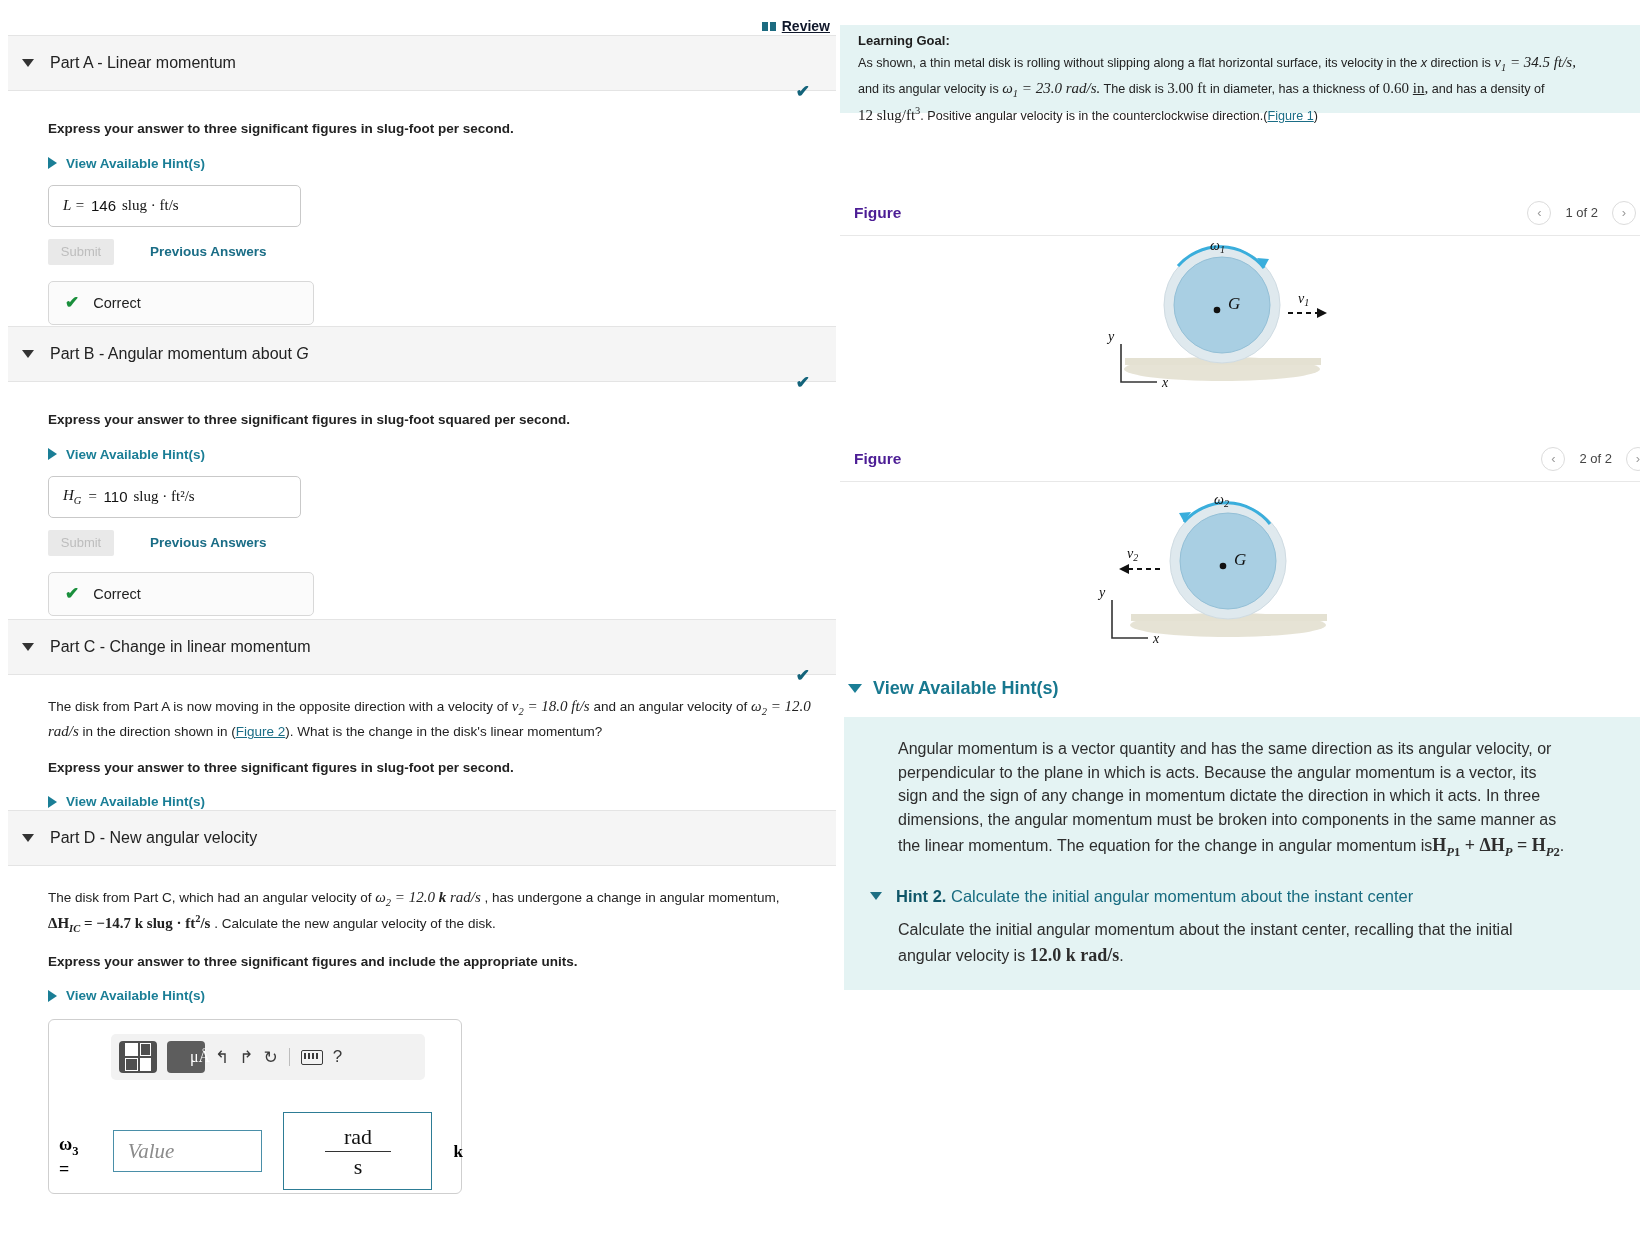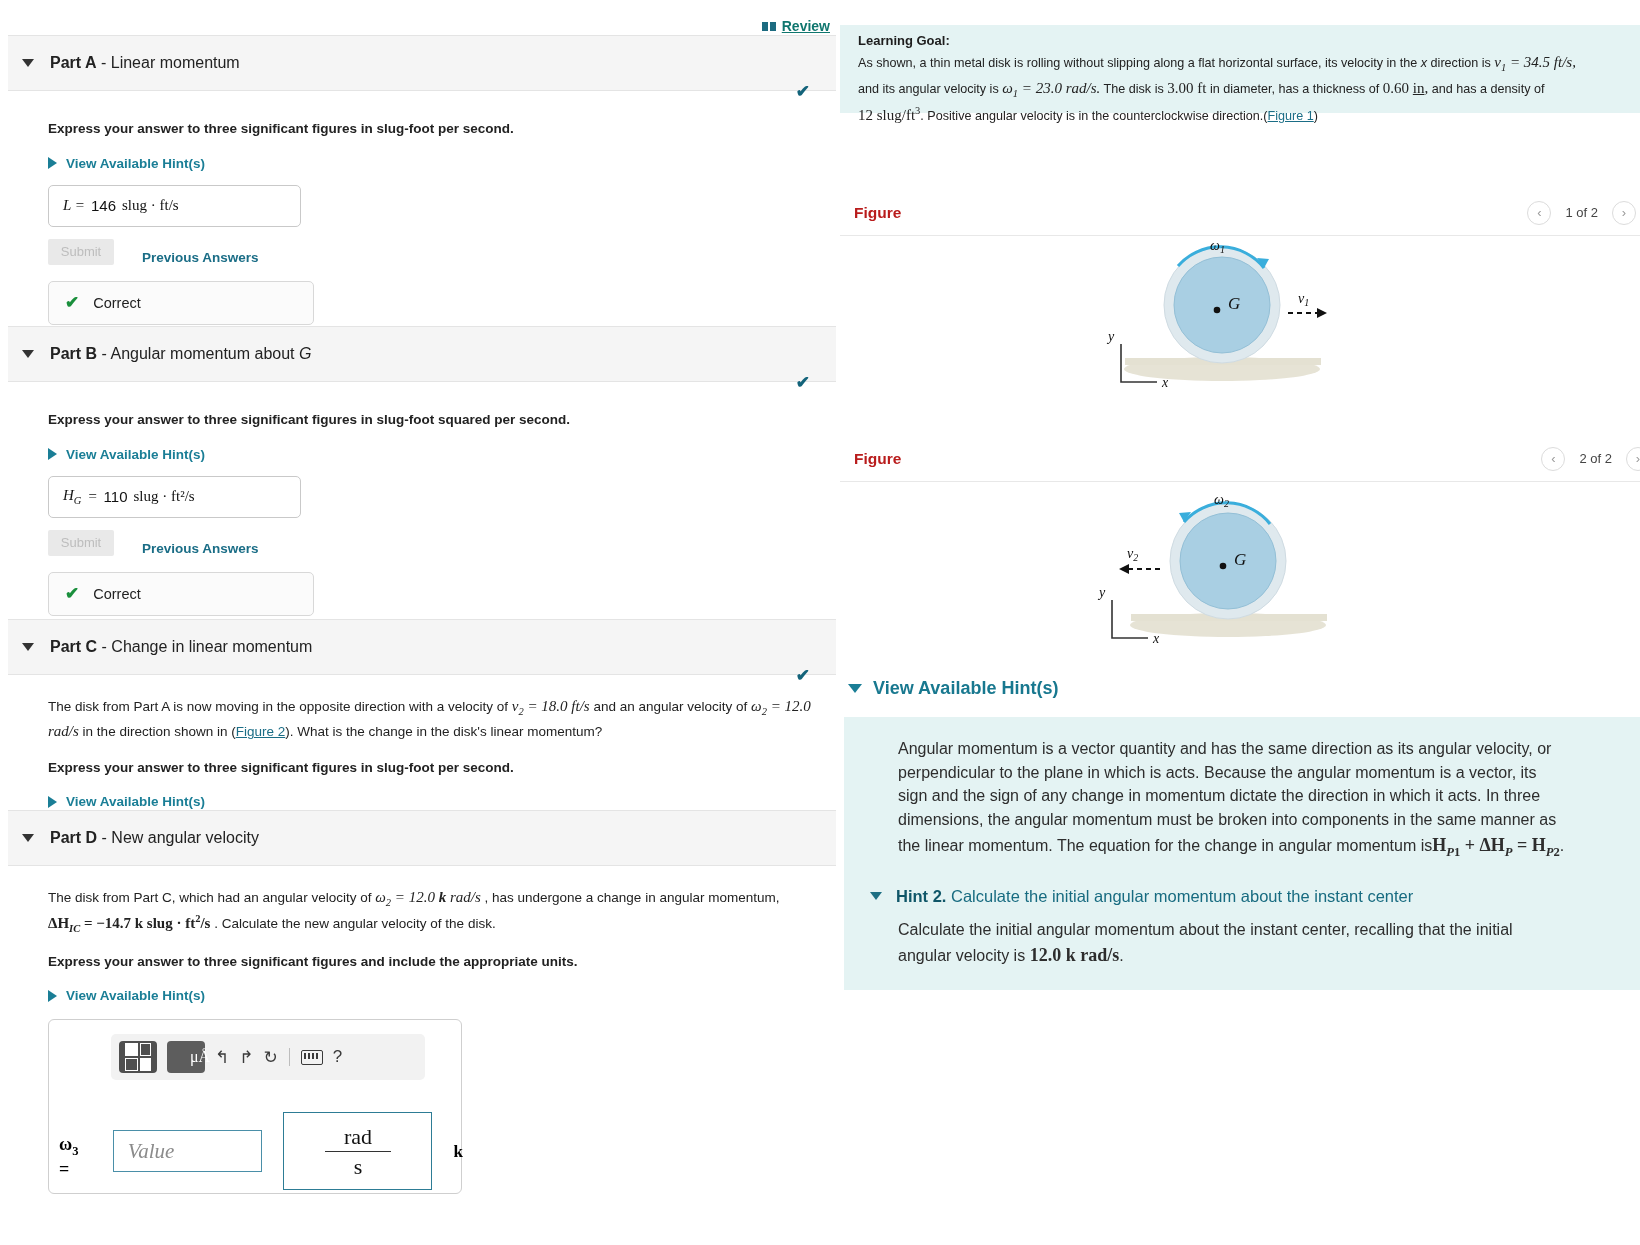"Review" .review-link { color: #0f766e -> #0f172a }
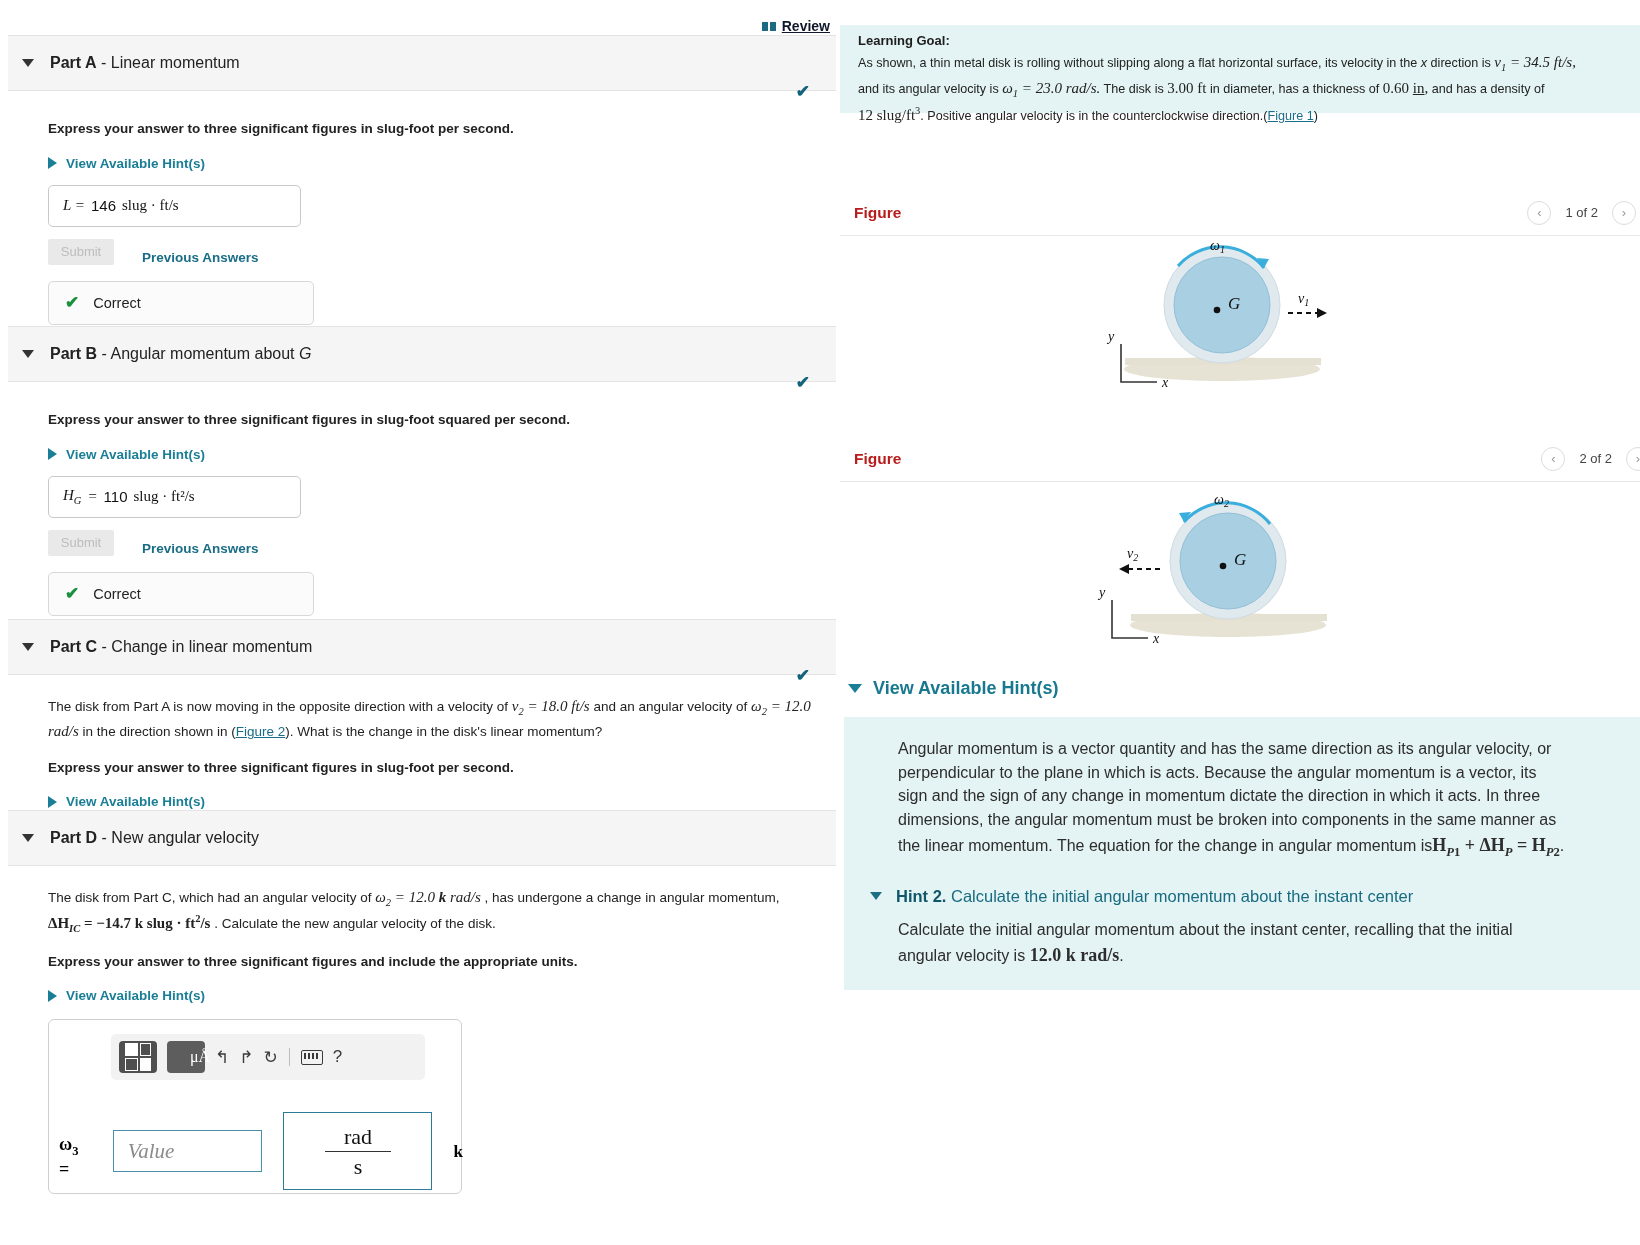"Part A" .part-title b { font-weight: 700 -> 400 }
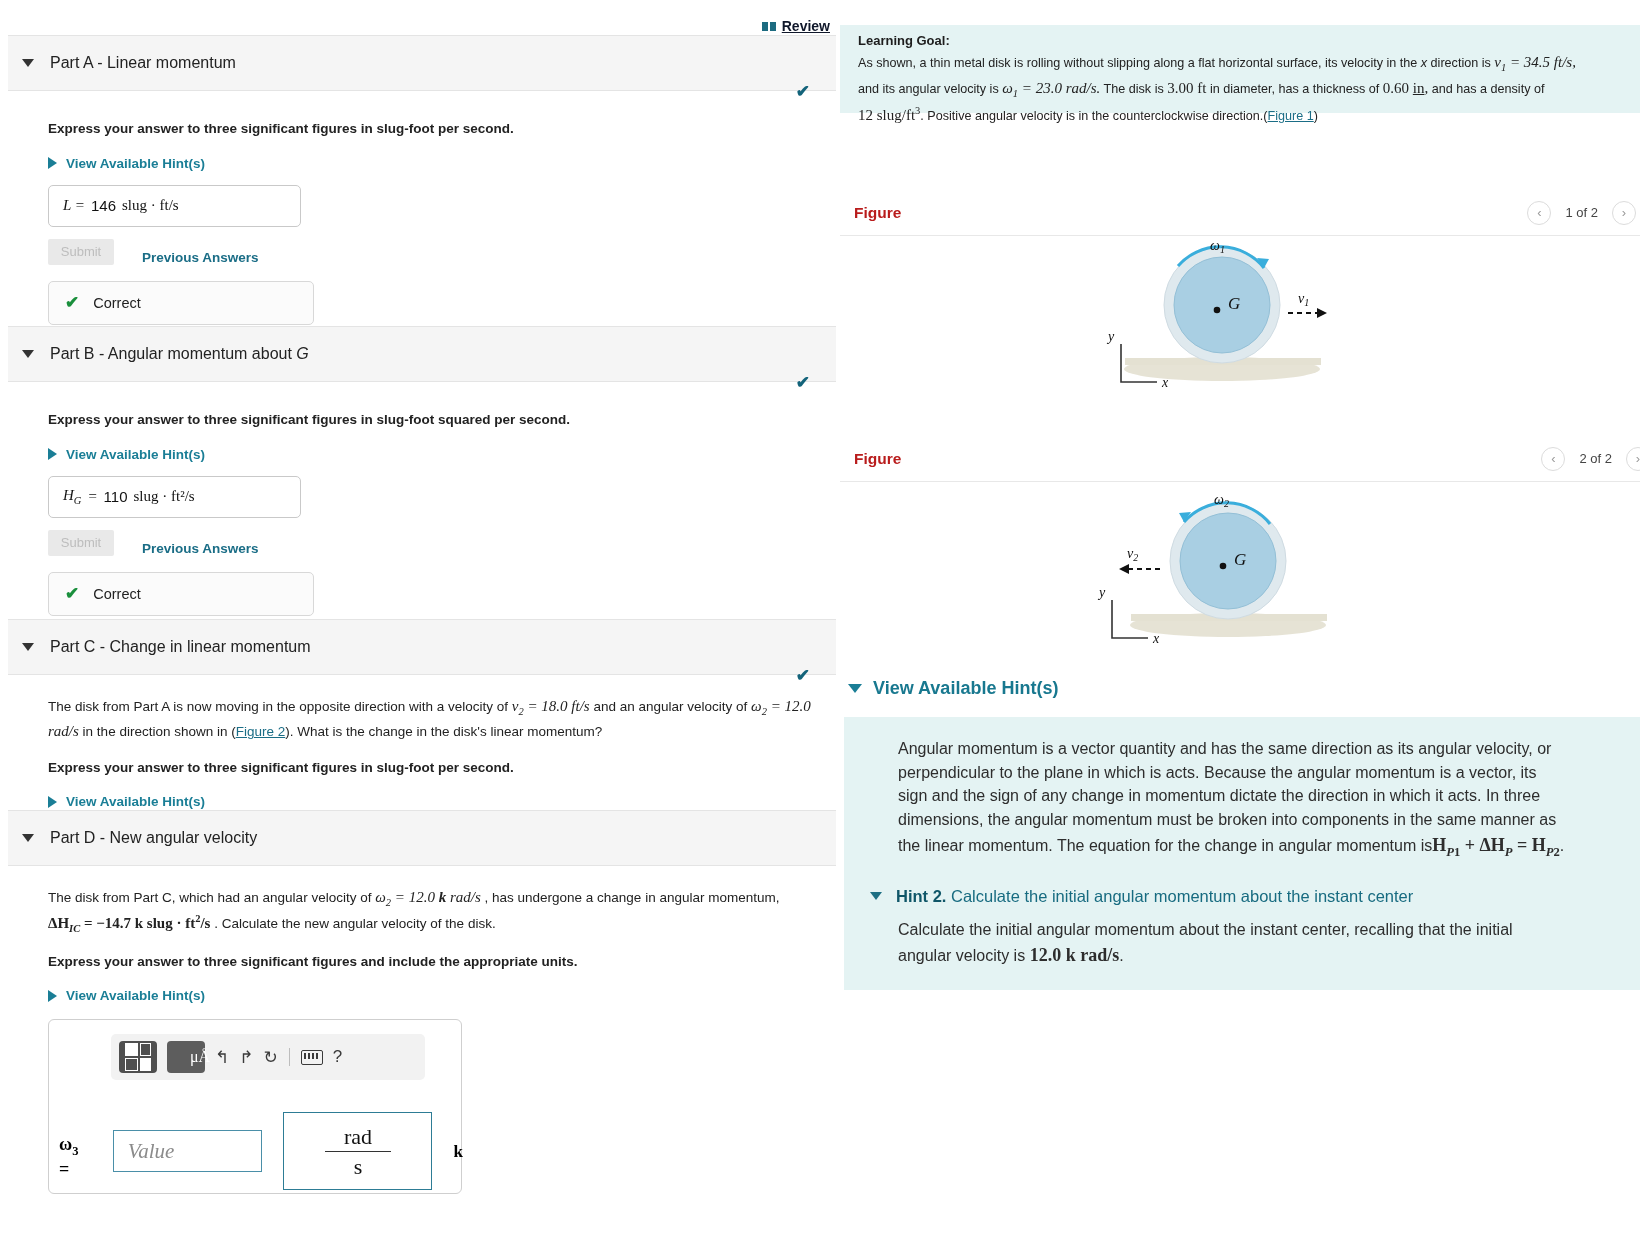"Figure" .fig-title { color: #b91c1c -> #4c1d95 }
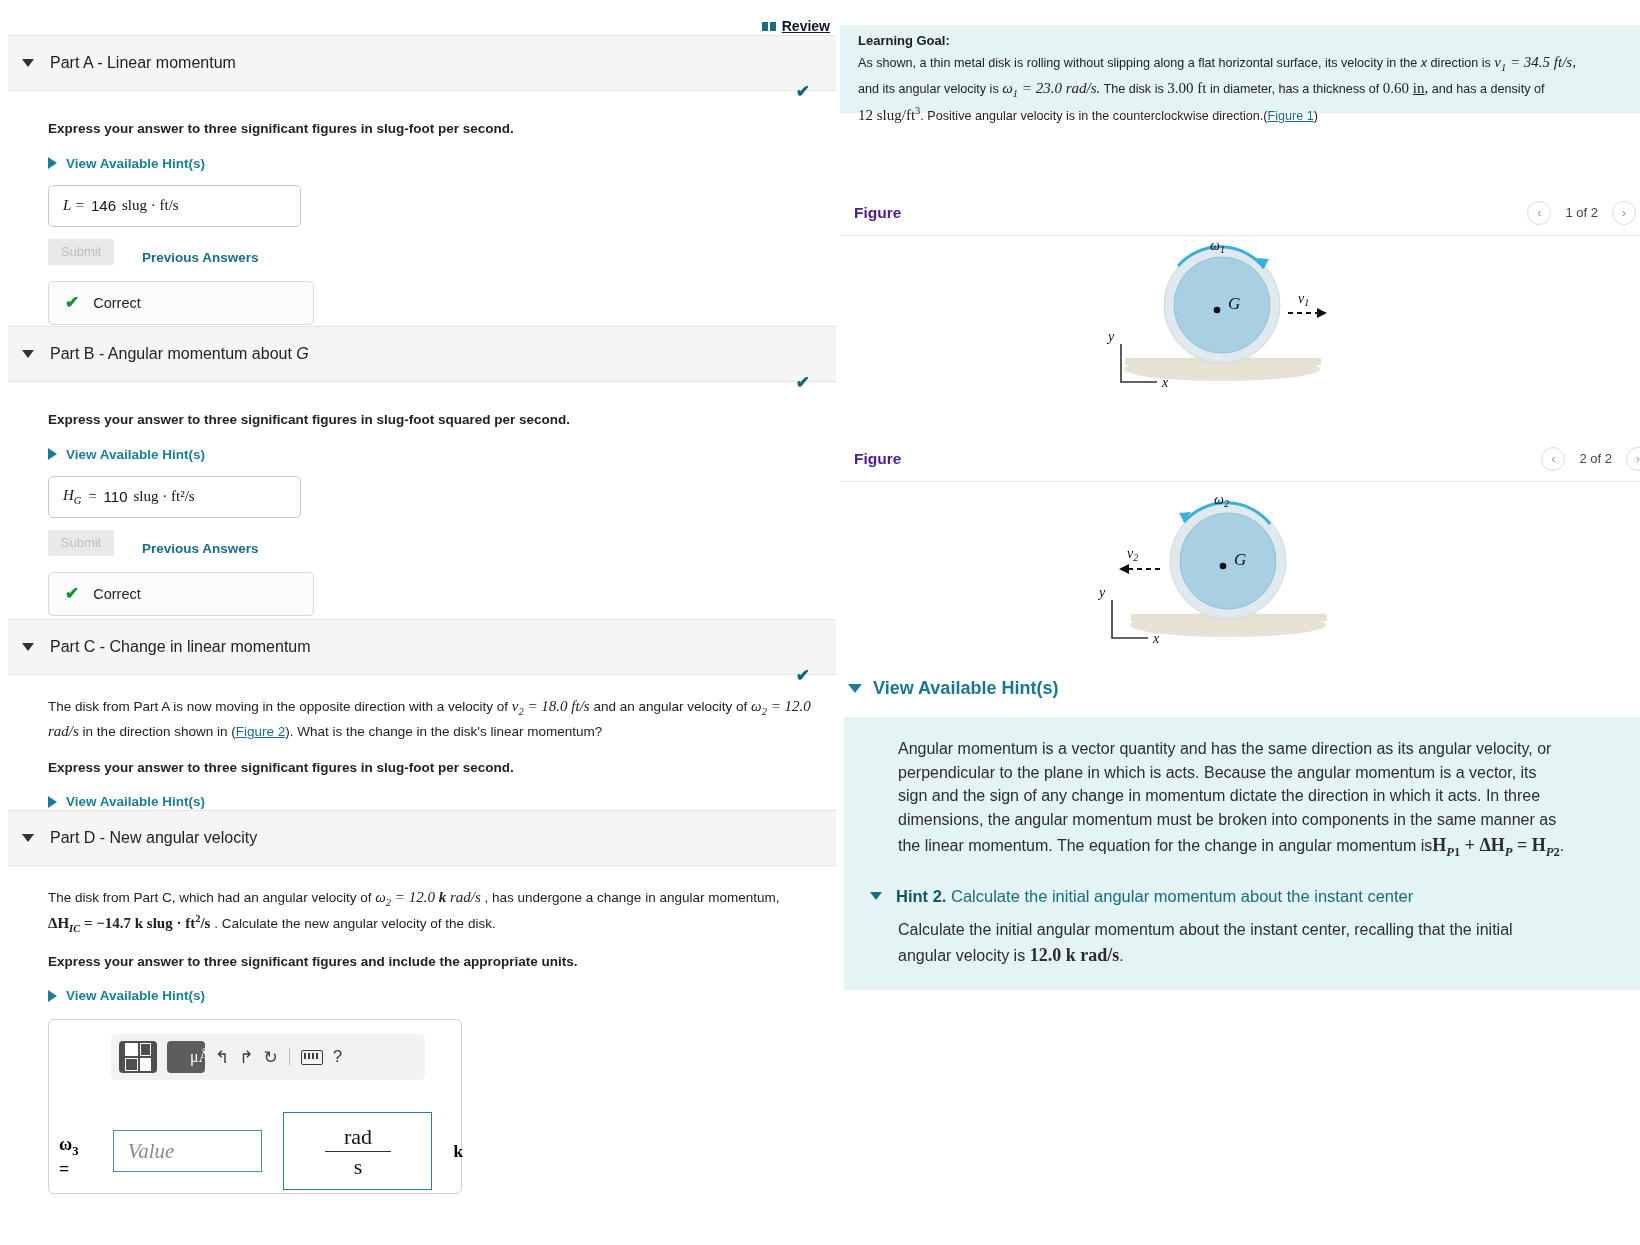"Submit" .btn-row { align-items: flex-end -> center; gap: 28px -> 36px }
